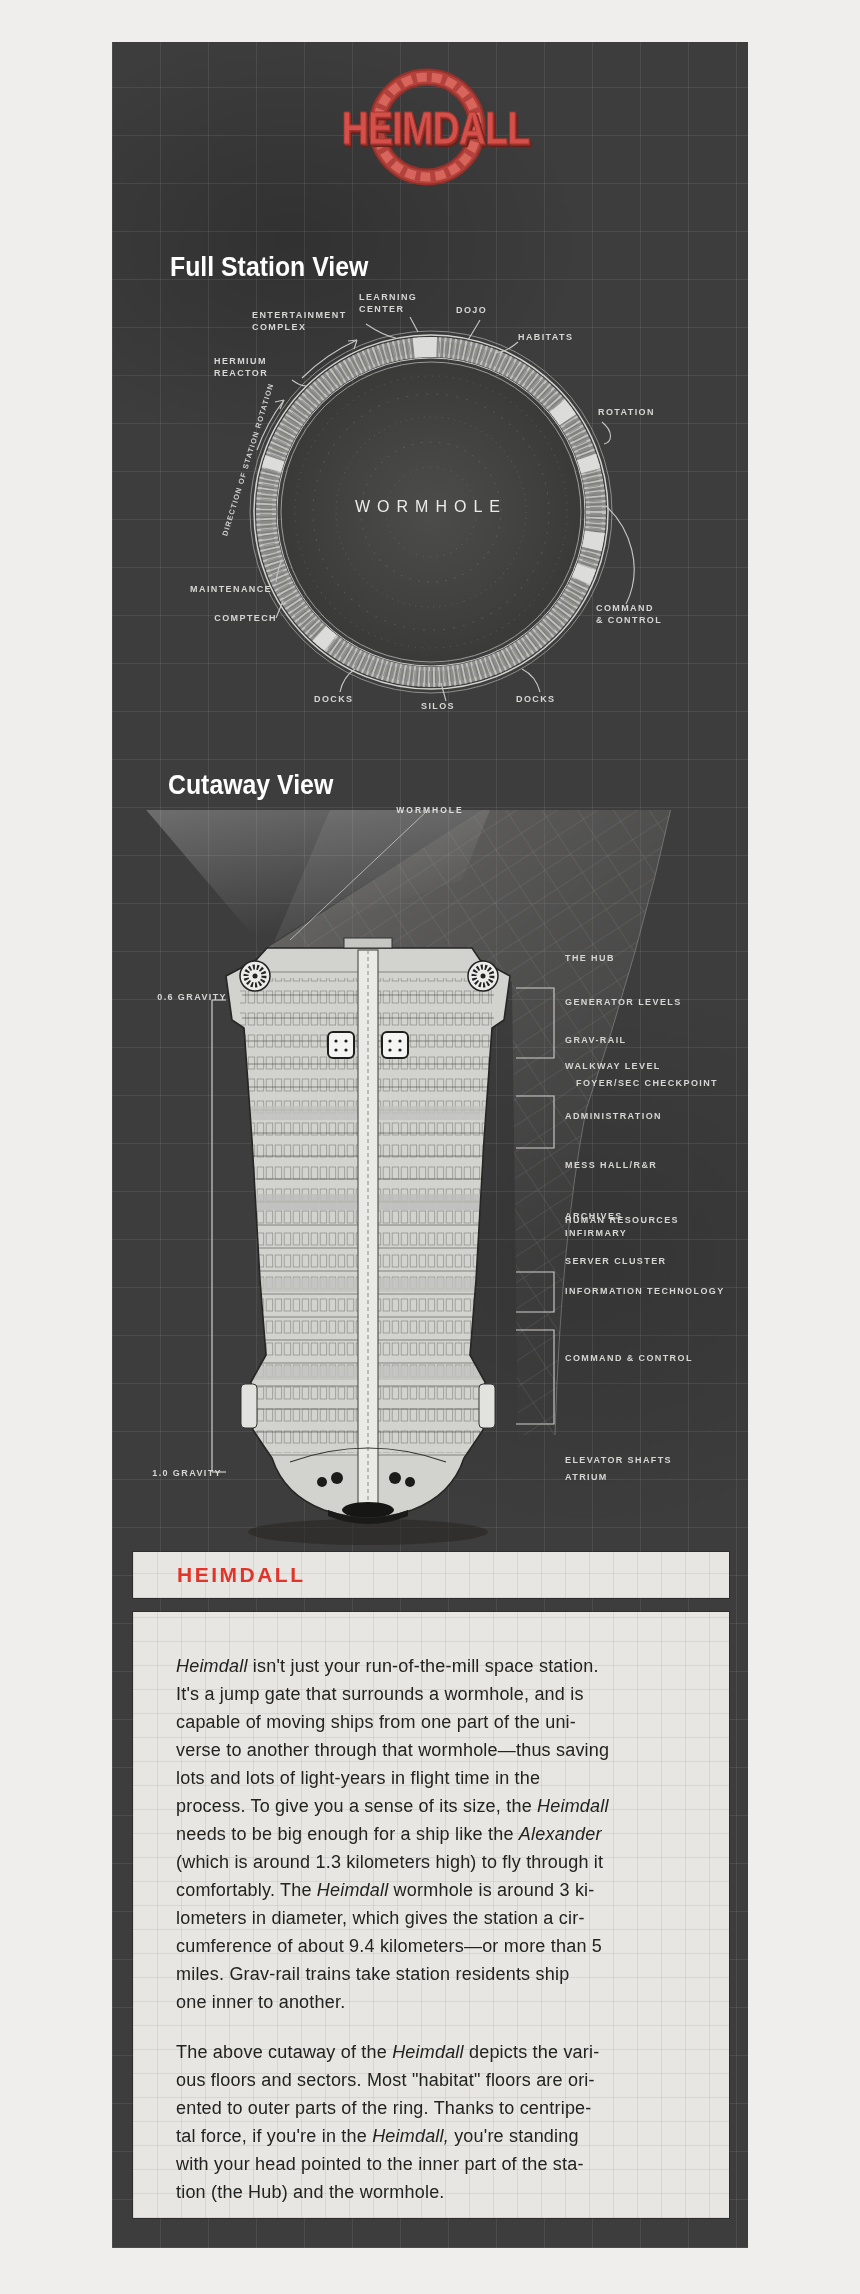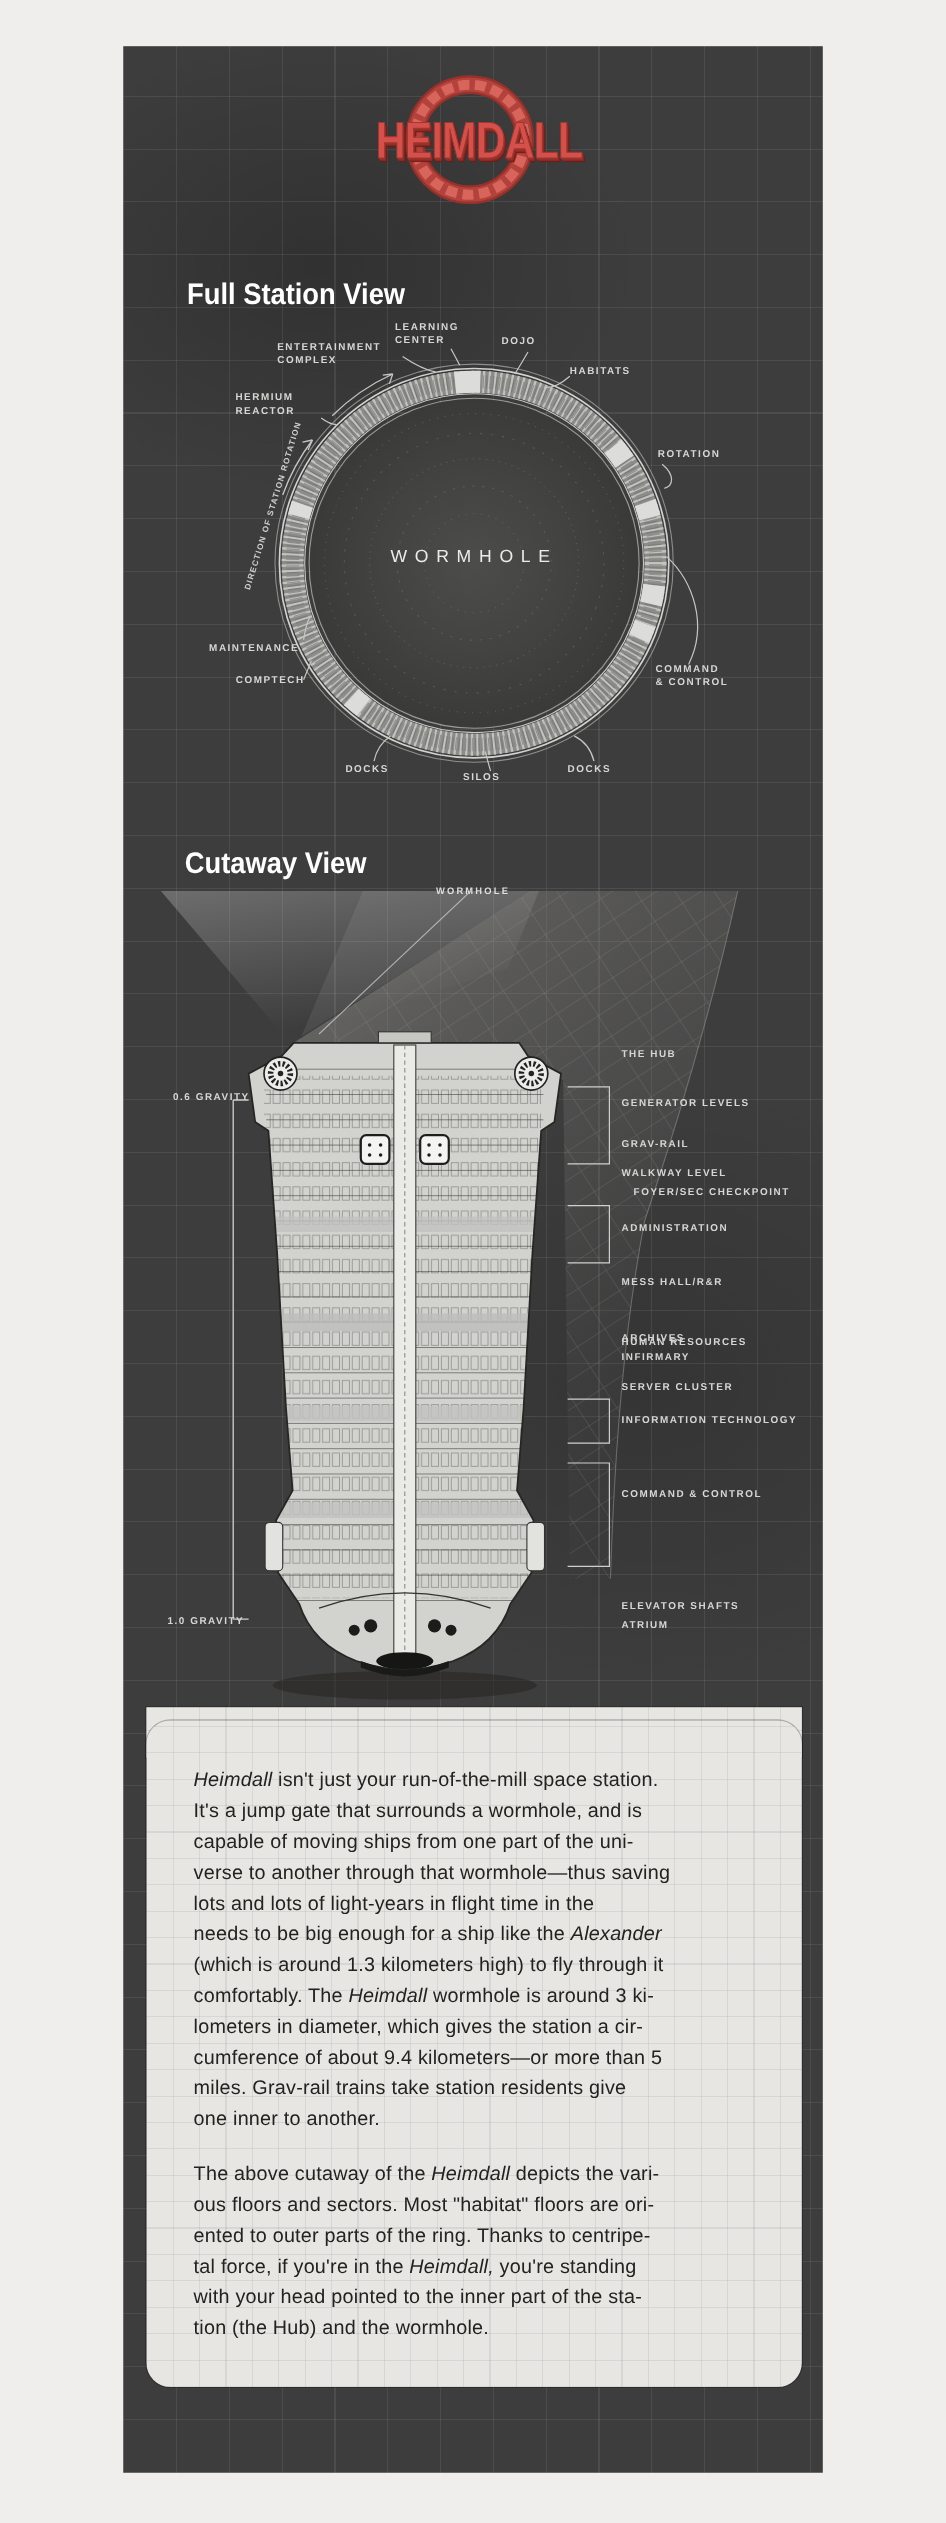"Heimdall isn't just your run-of-the-mill" .info-panel { border-radius: 22px -> none; top: 1564px -> 1612px }
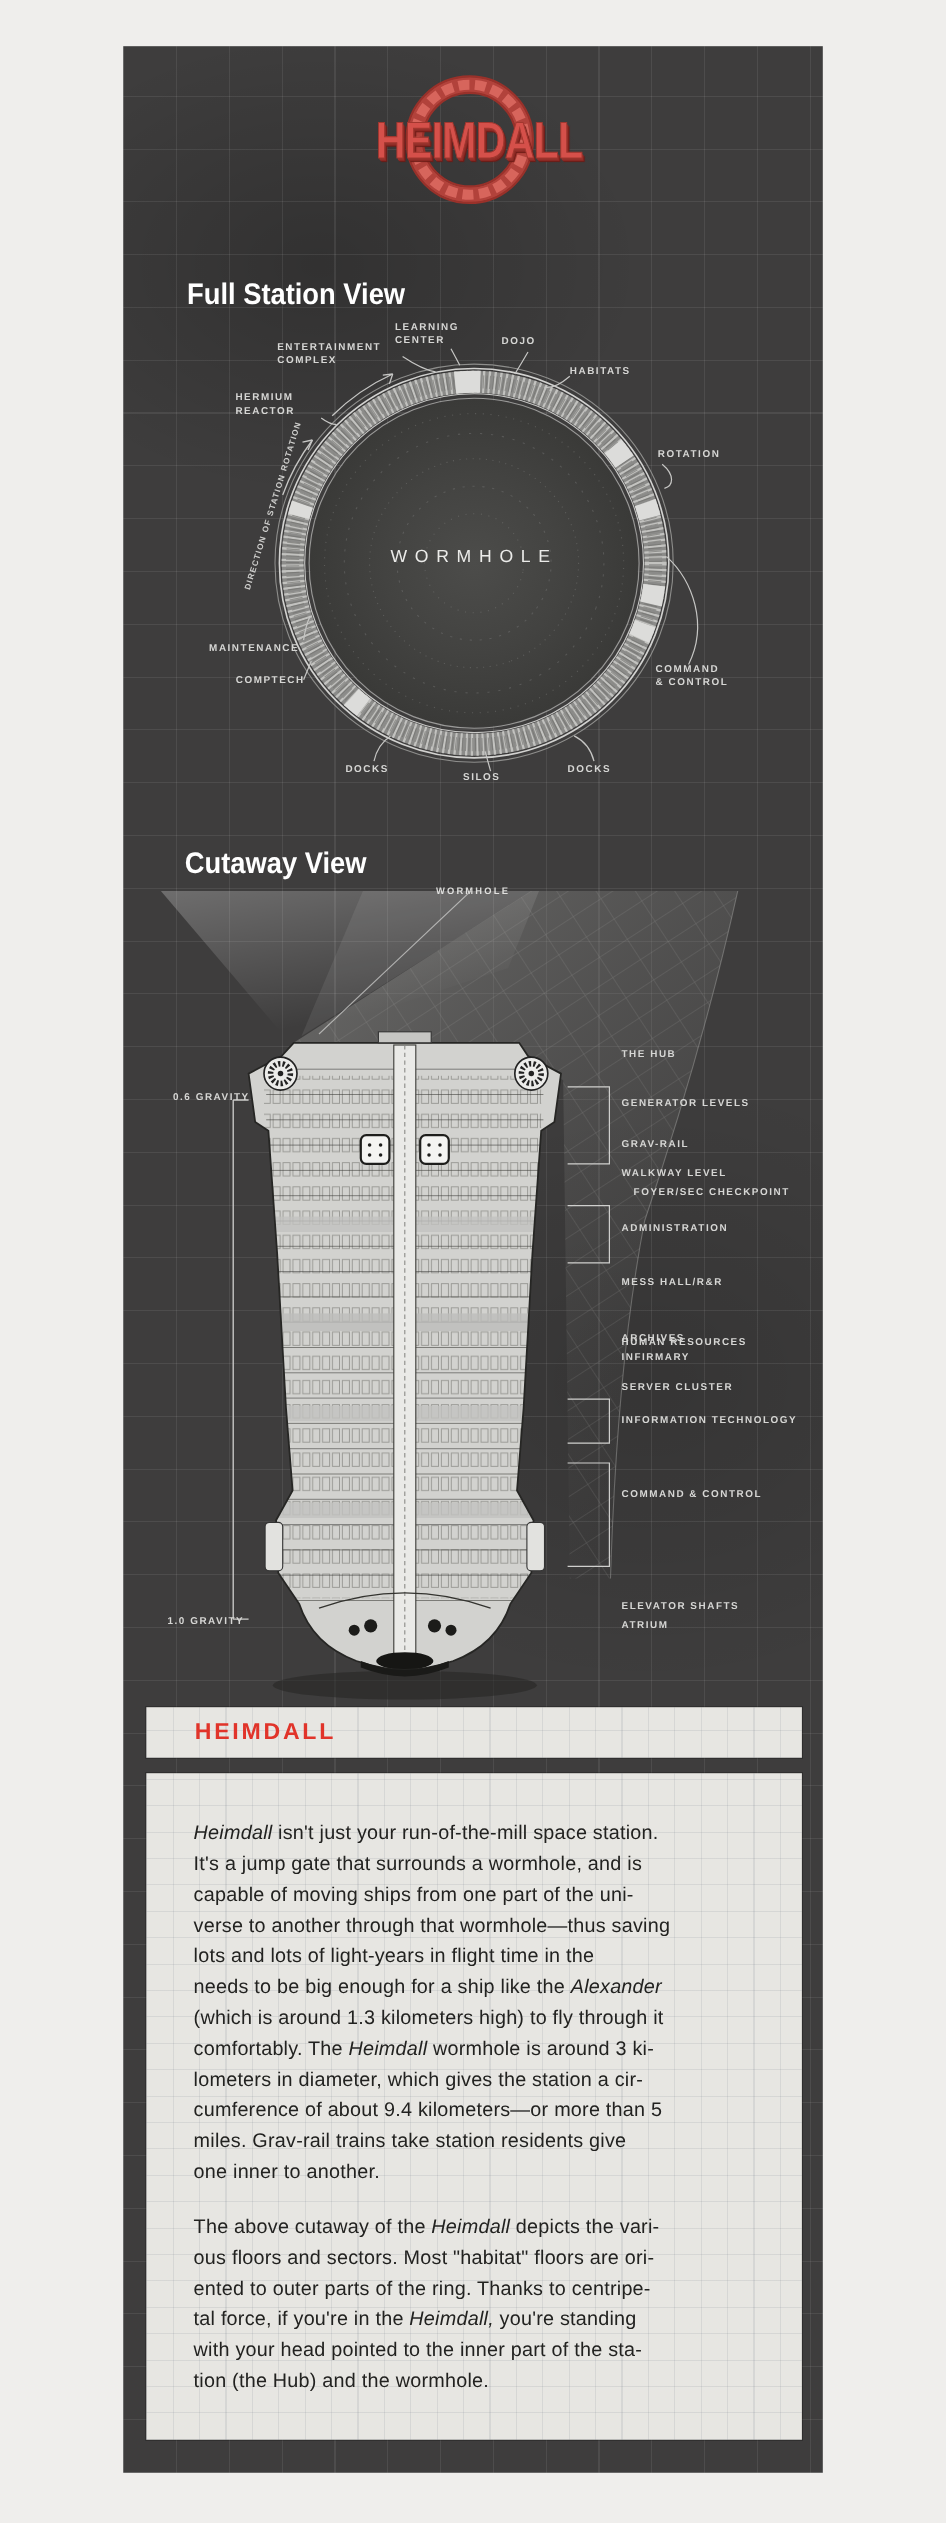"process. To give you a" div.bline { html: none -> <div><span>process. To give you a sense of its size, the </span><span>Heimdall</span></div> }
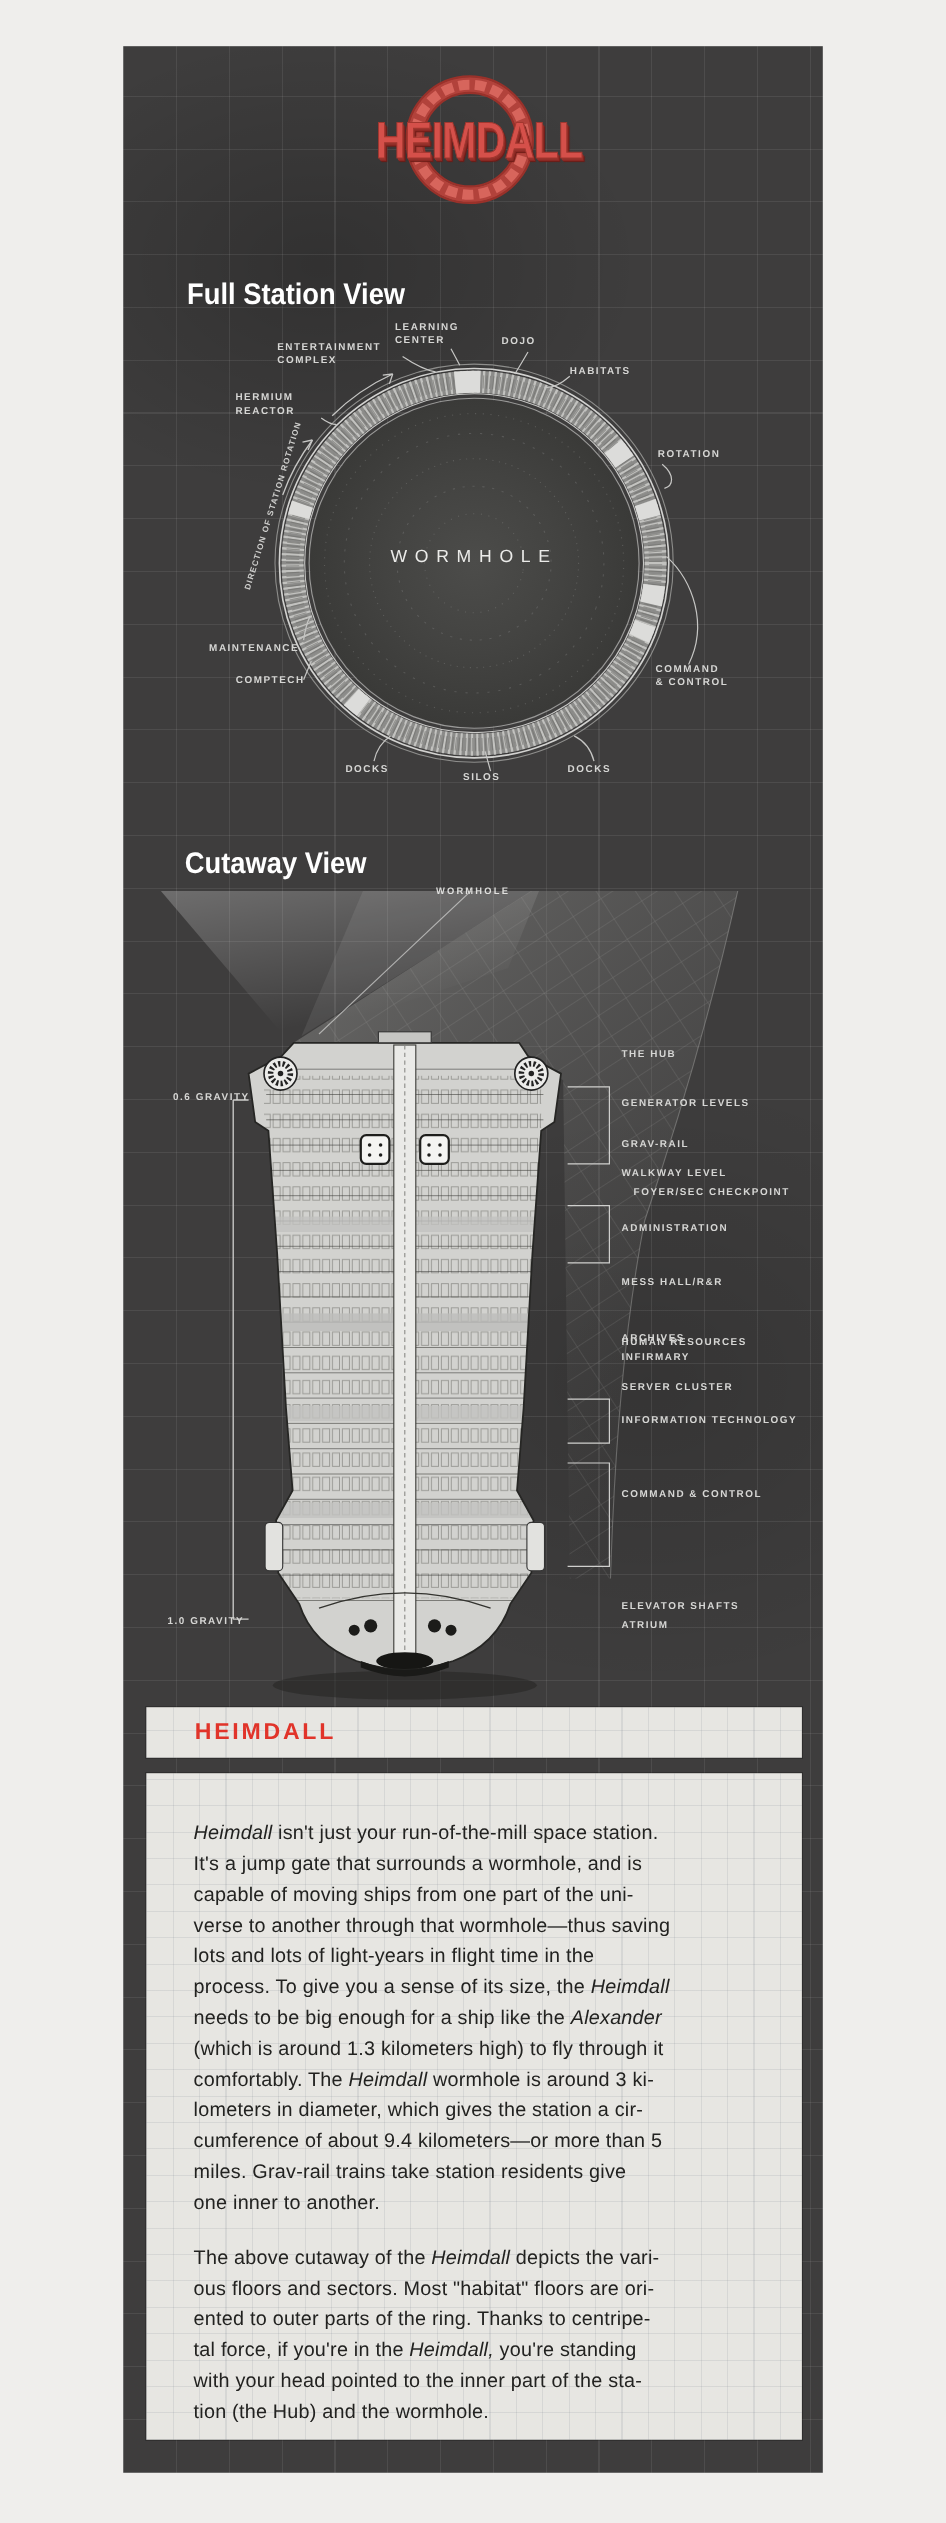"miles. Grav-rail trains take station" span { text: give -> ship }
